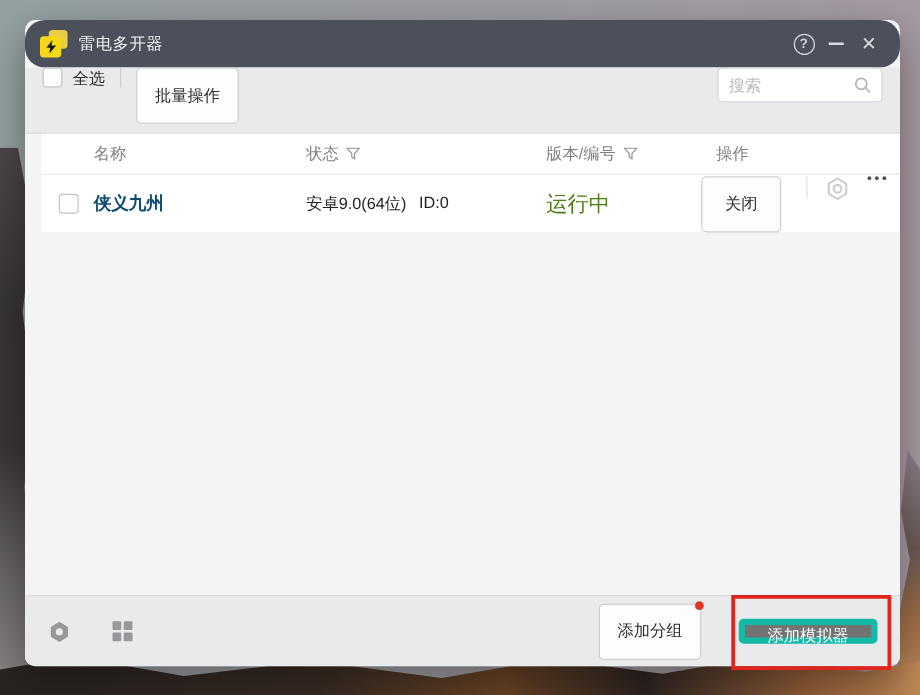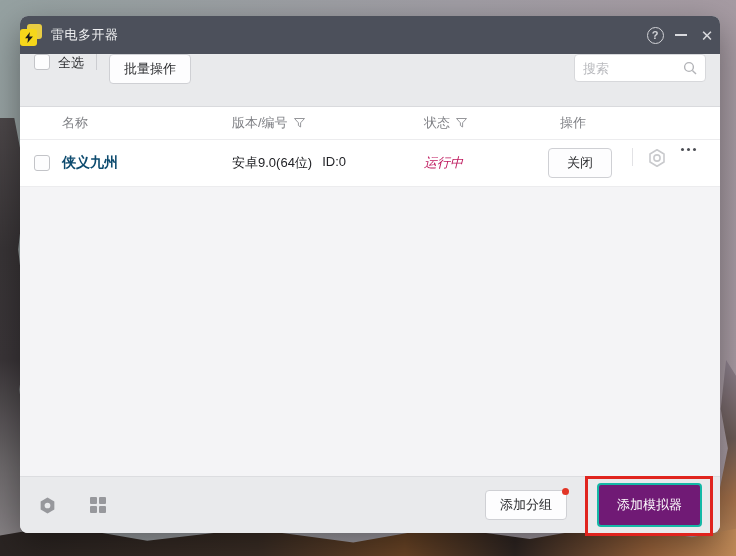"雷电多开器" .titlebar { border-radius: none -> 16px; padding: 0 0 -> 0 12px }
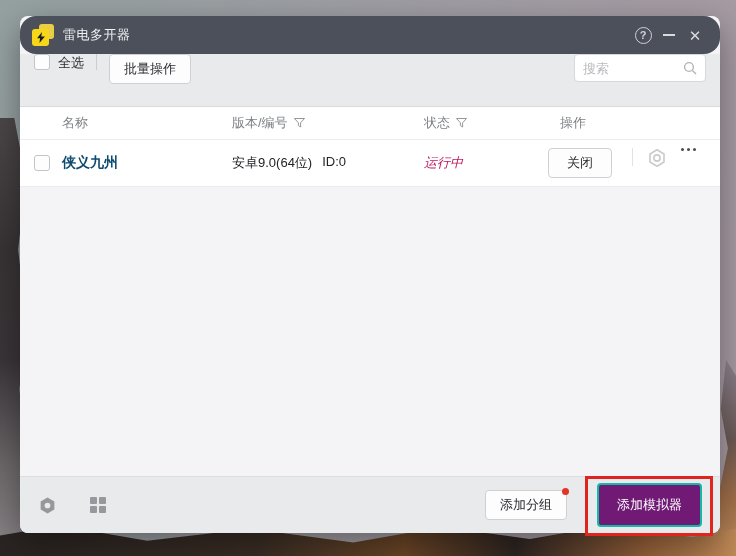"批量操作" .btn { height: 30px -> 45px }
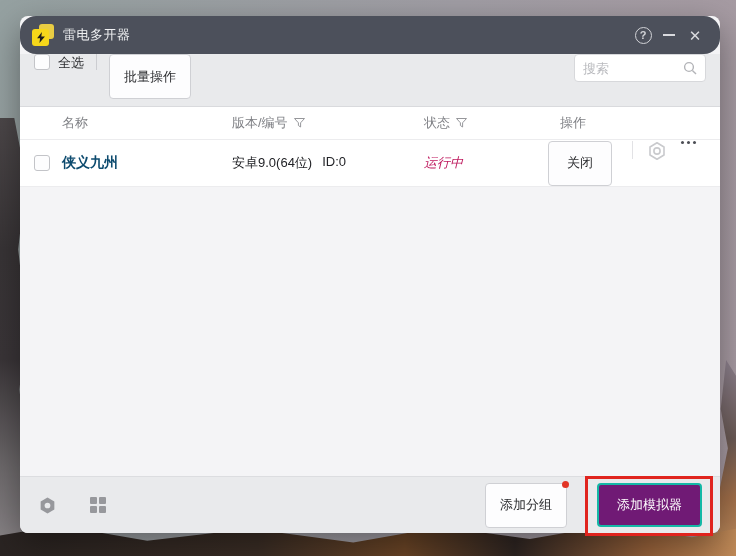"名称" .grid-row { margin-left: none -> 13px }
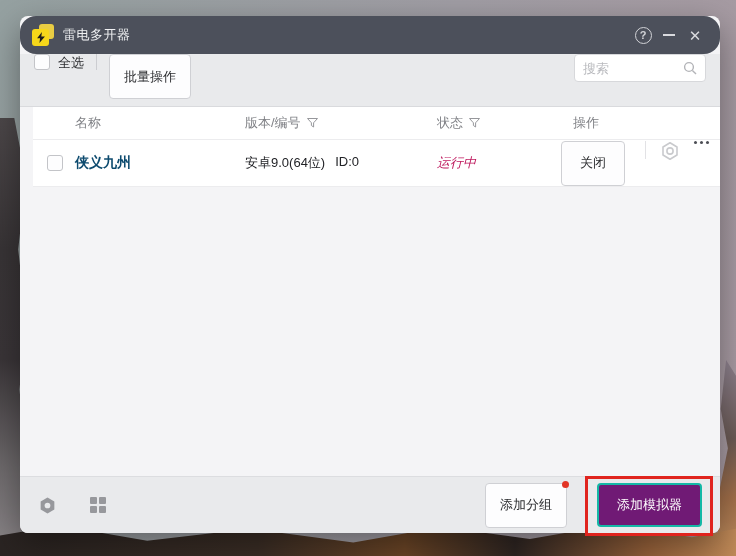"版本/编号" span.th { order: before "状态" -> after "状态" }
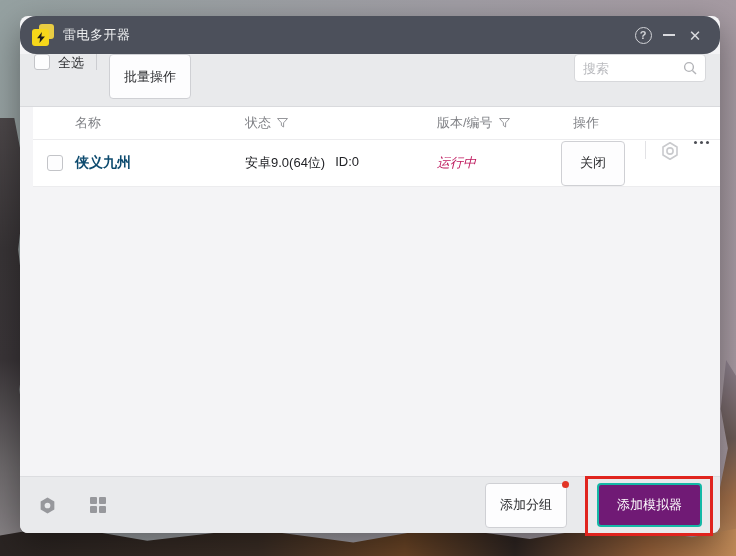"运行中" .cell-status { color: #be185d -> #4d7c0f; font-size: 13px -> 17px; font-style: italic -> none }
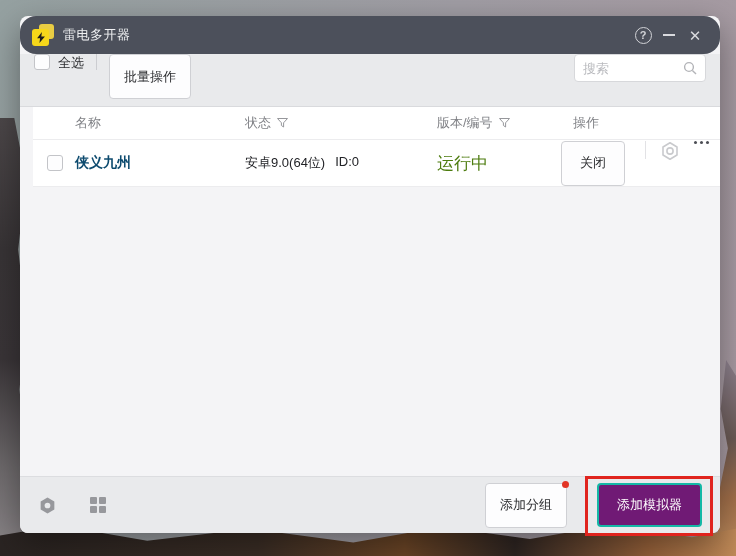"添加模拟器" .add-emu-btn { background: #701a75 -> #737373; border: 2px solid #14b8a6 -> 5px solid #14b8a6; height: 44px -> 20px }
